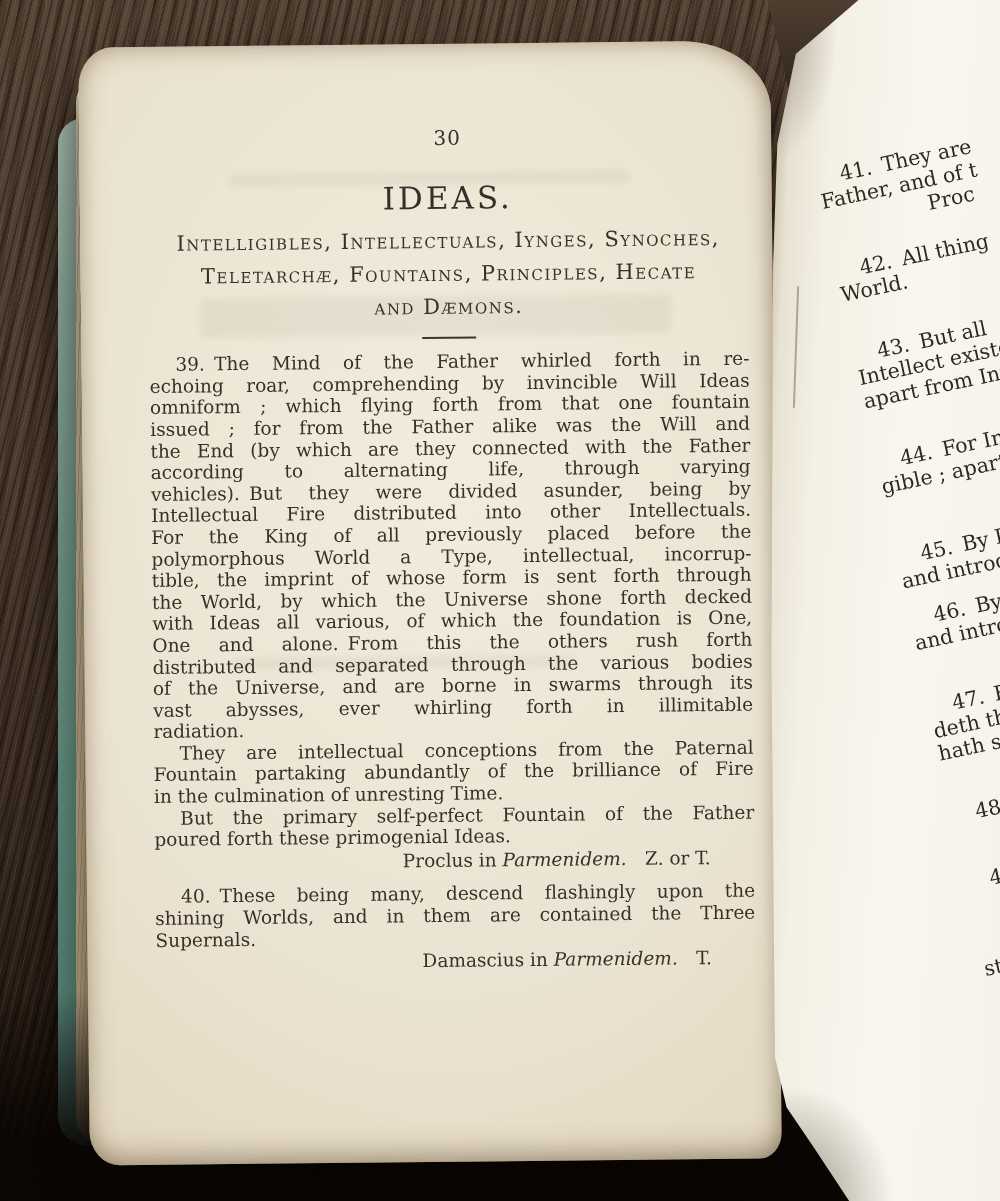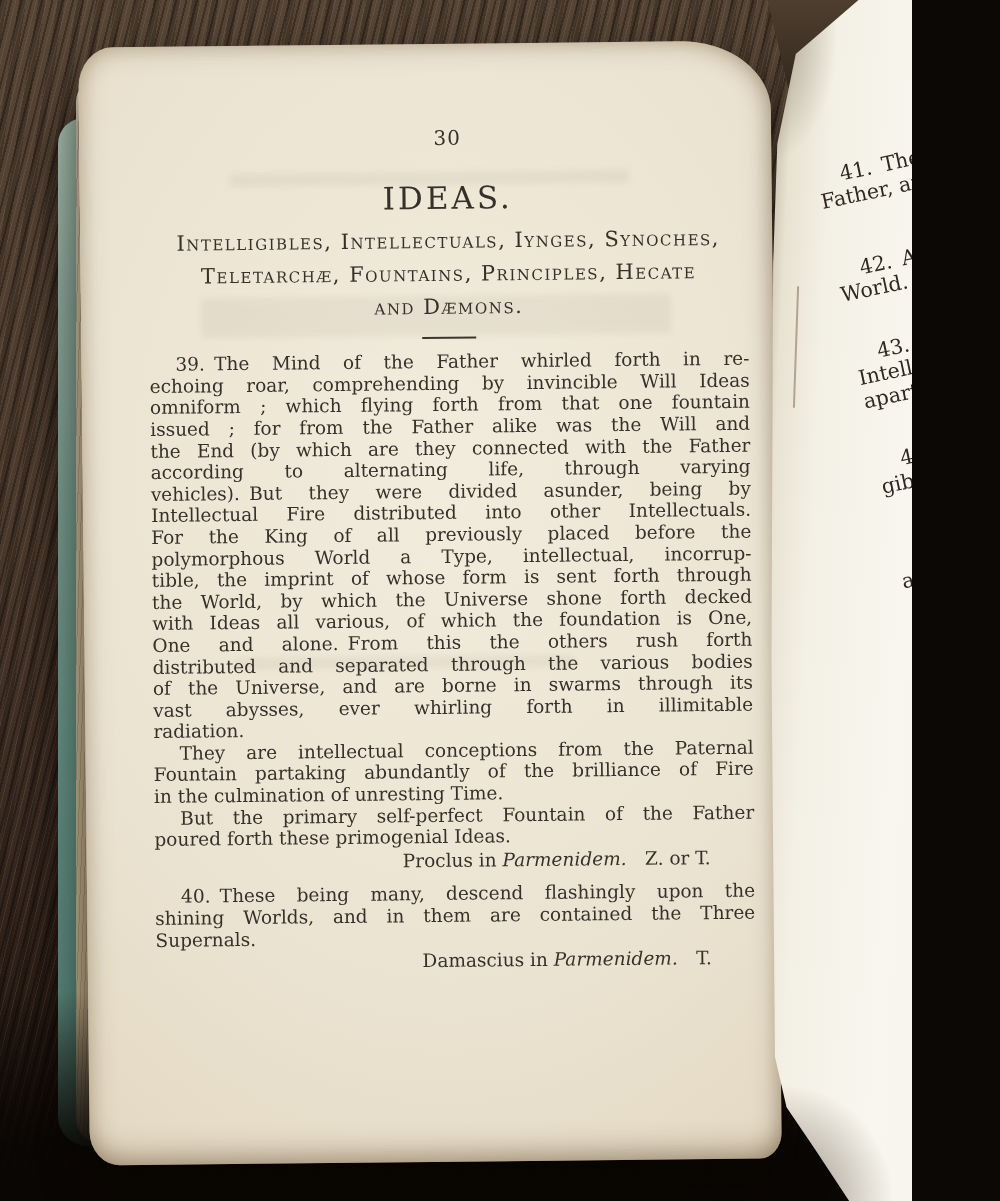"30" .scene { width: 912px -> 1000px }
